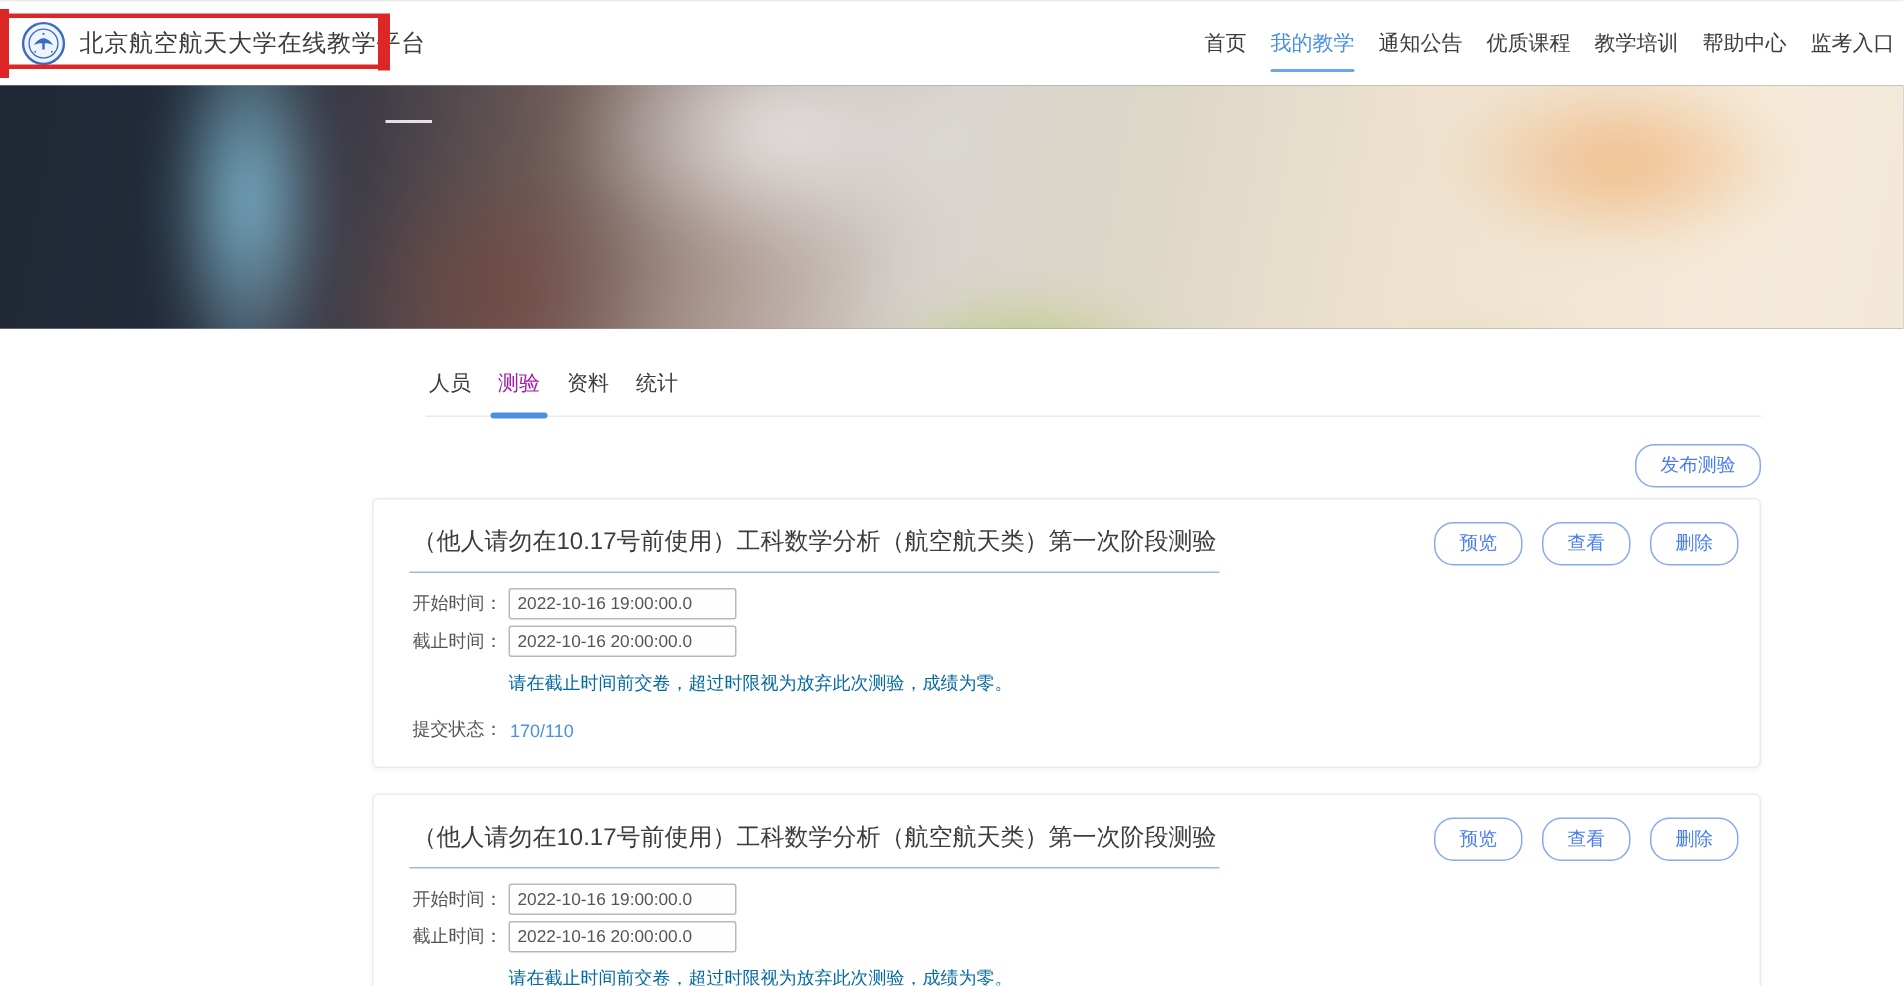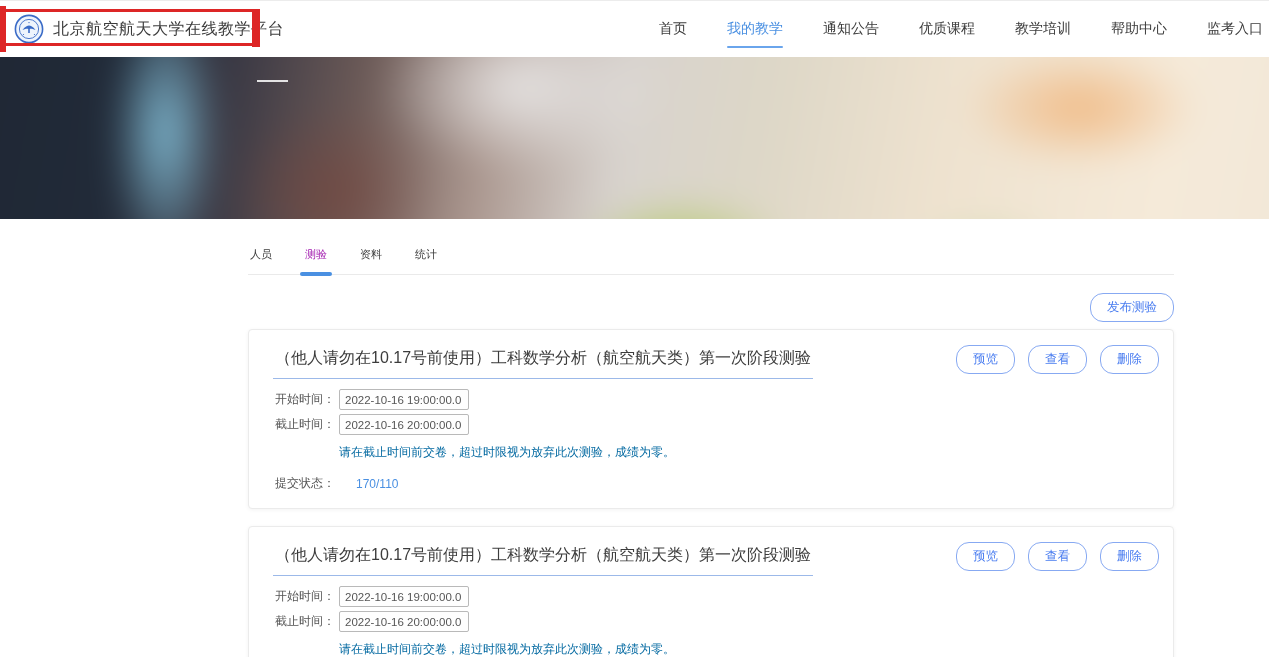"首页" .nav { gap: 40px -> 16px }
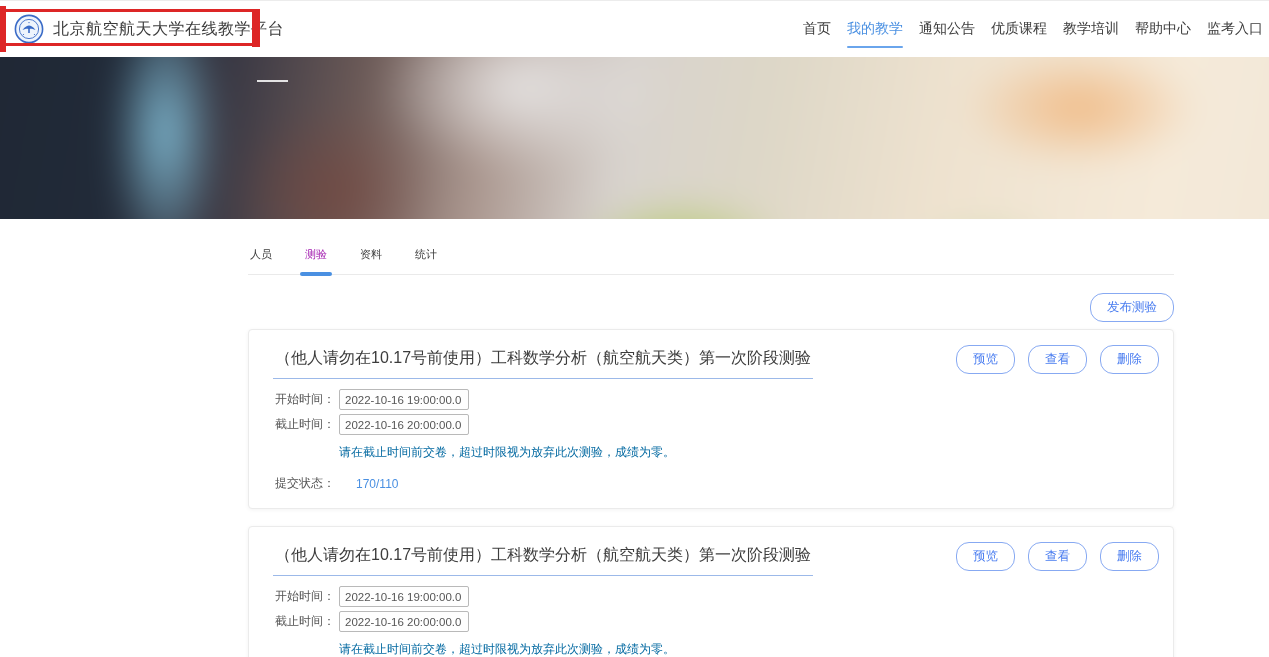"人员" .tabs { font-size: 11px -> 14px; gap: 33px -> 18px; margin-left: none -> 36px }
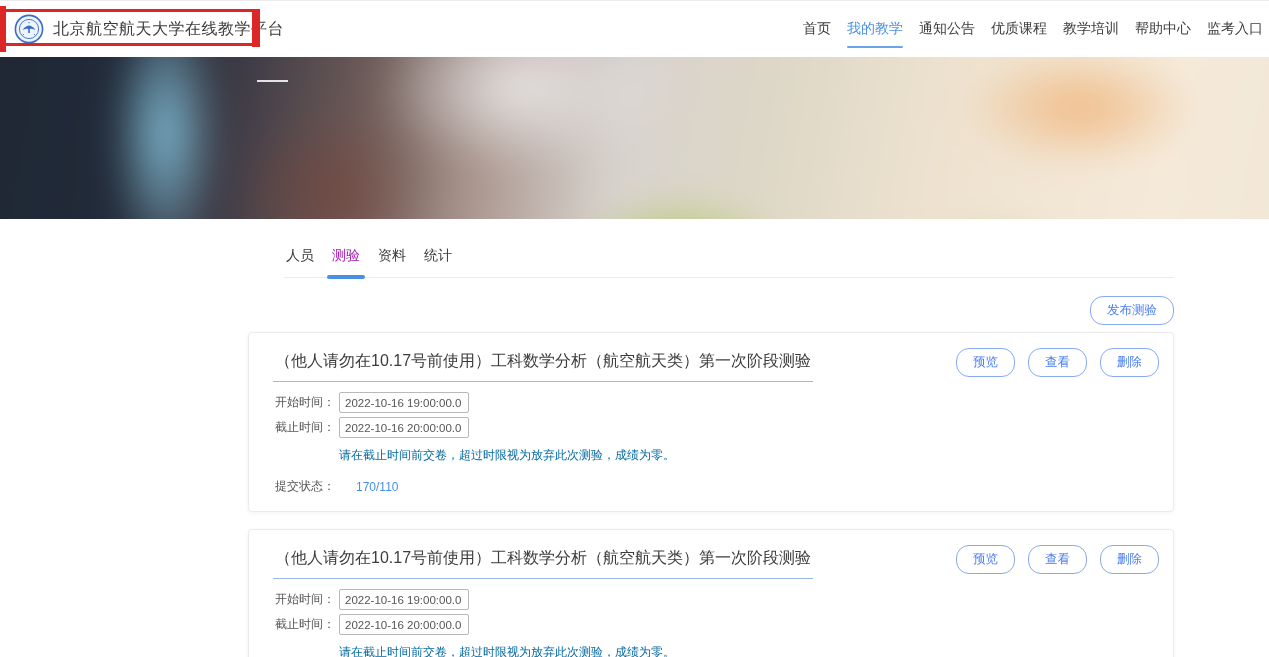"2022-10-16 19:00:00.0" .time-input { width: 130px -> 152px }
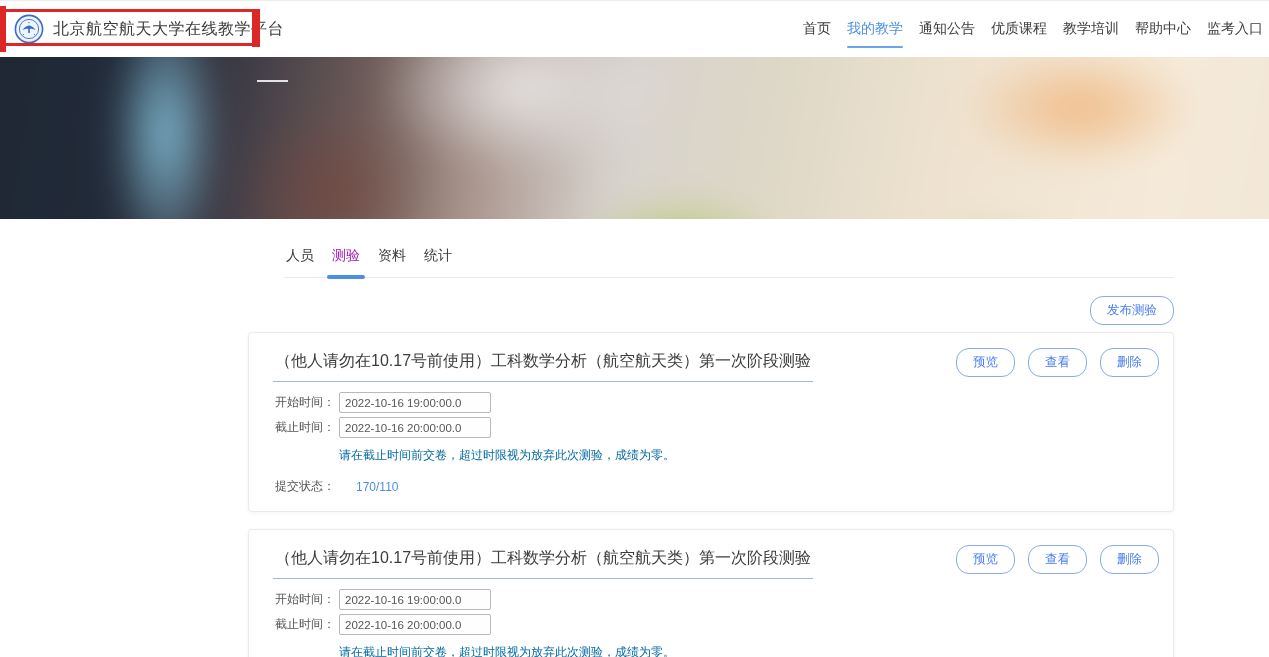"提交状态：" .status-row .form-label { margin-right: 21px -> 5px }
